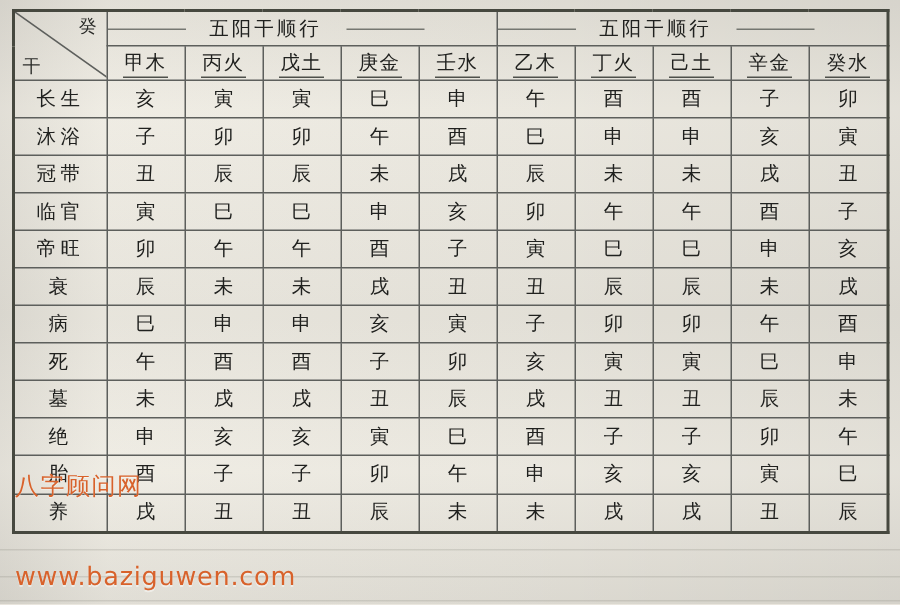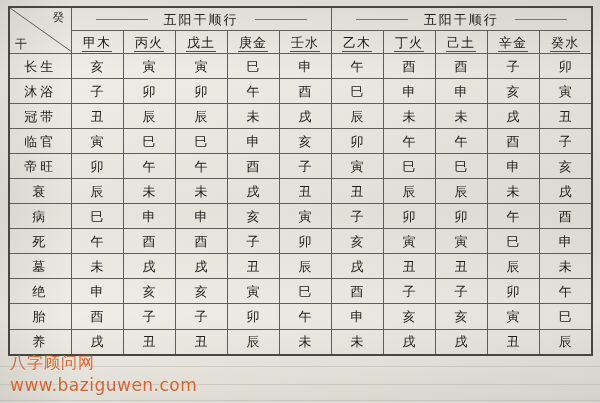"五阳干顺行" .grouphead .inner { justify-content: center -> none }
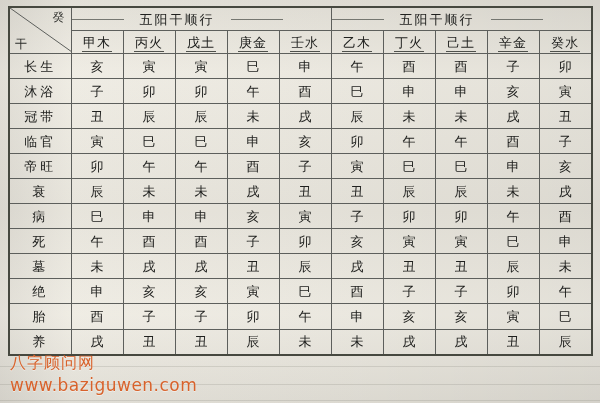"www.baziguwen.com" #watermark .url { margin-top: none -> 39px }
